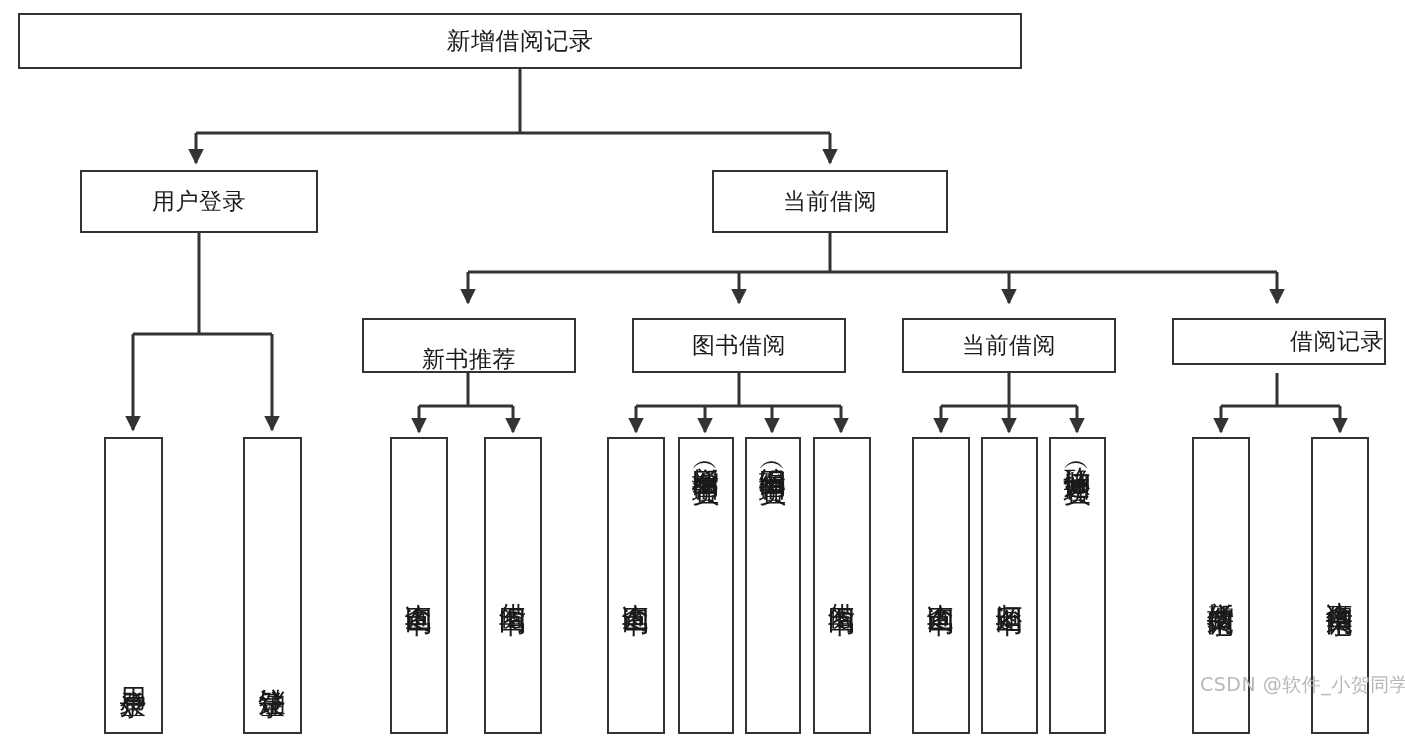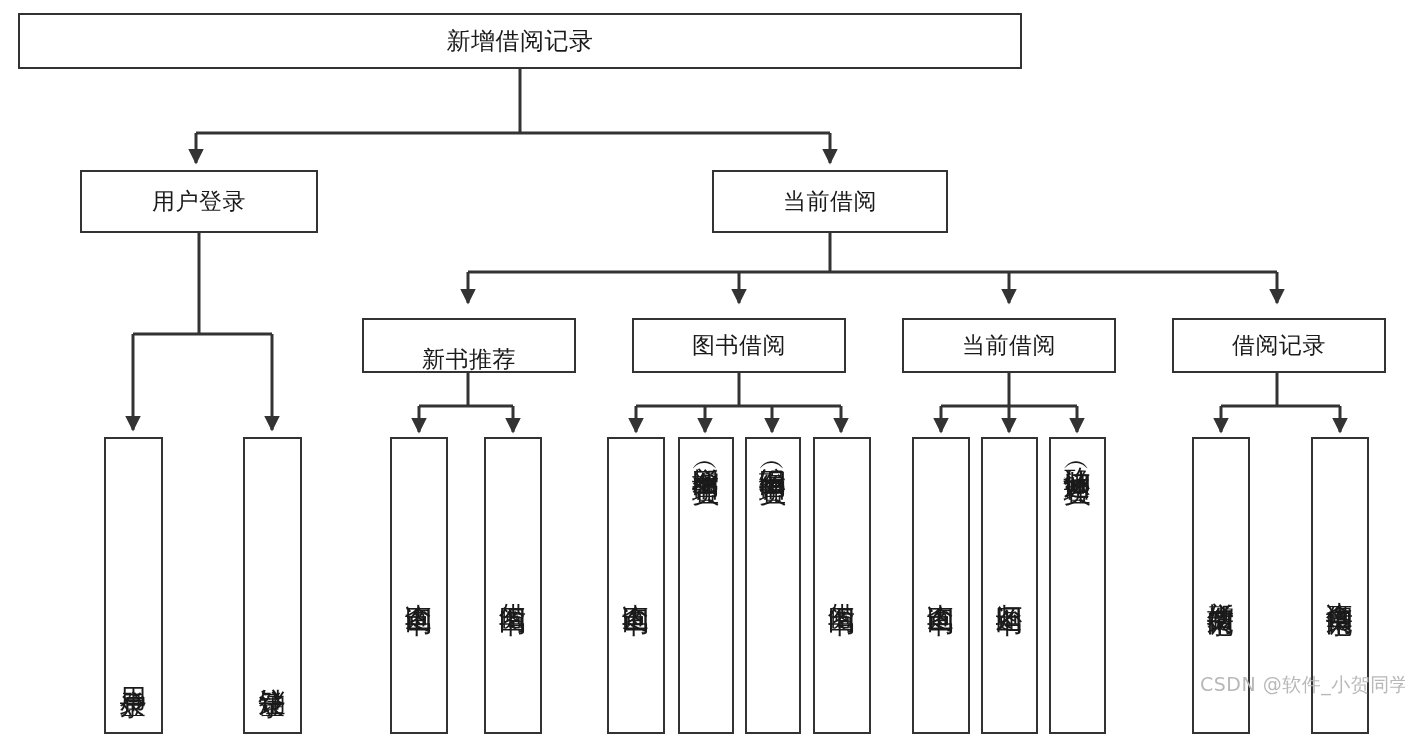"借阅记录" div.node { height: 55px -> 47px; justify-content: none -> flex-end }
